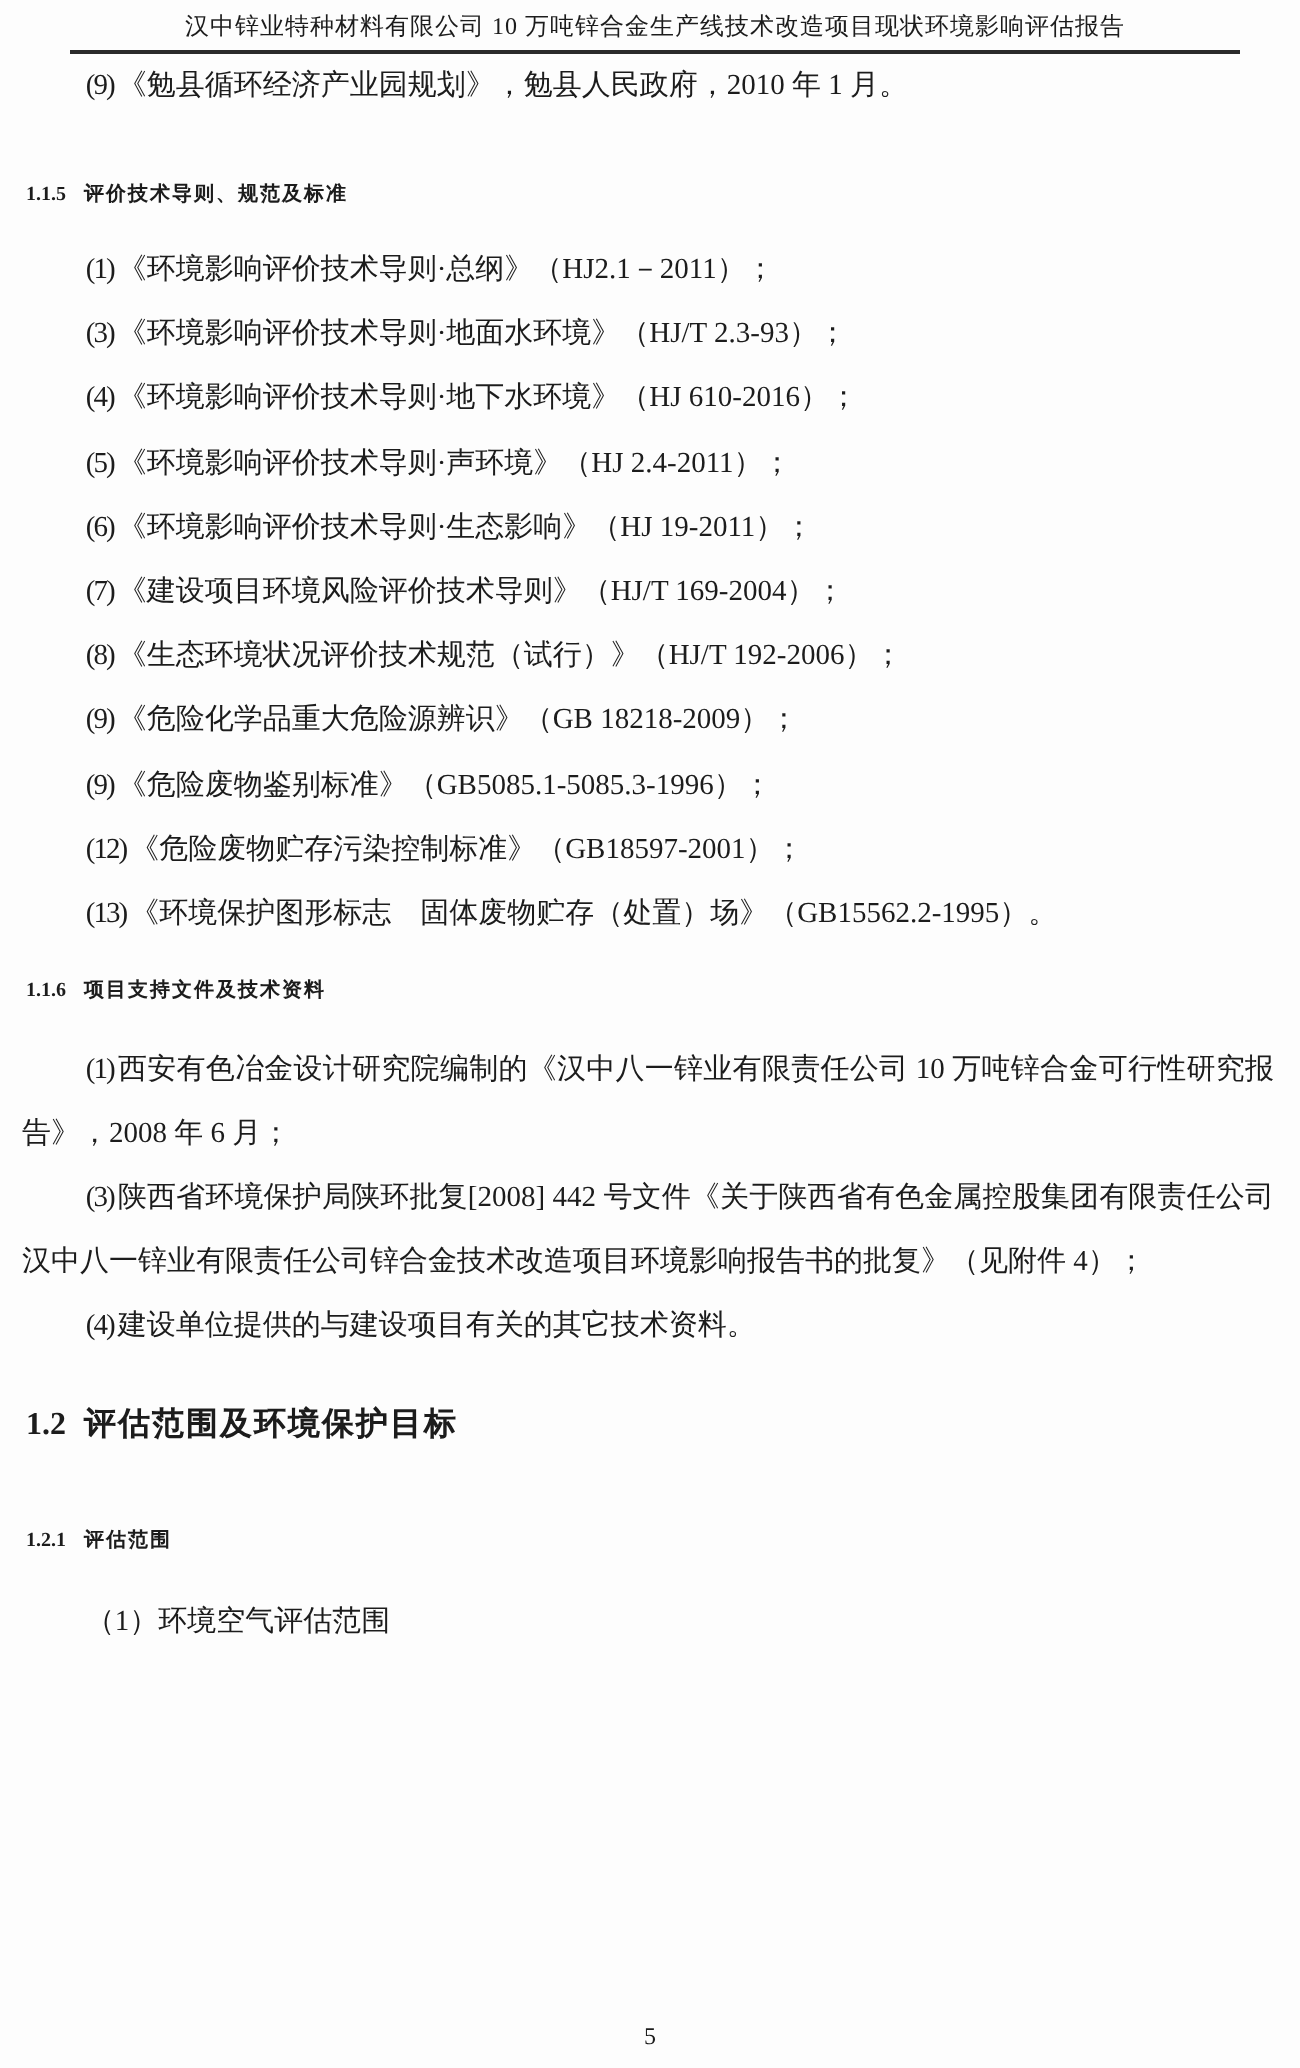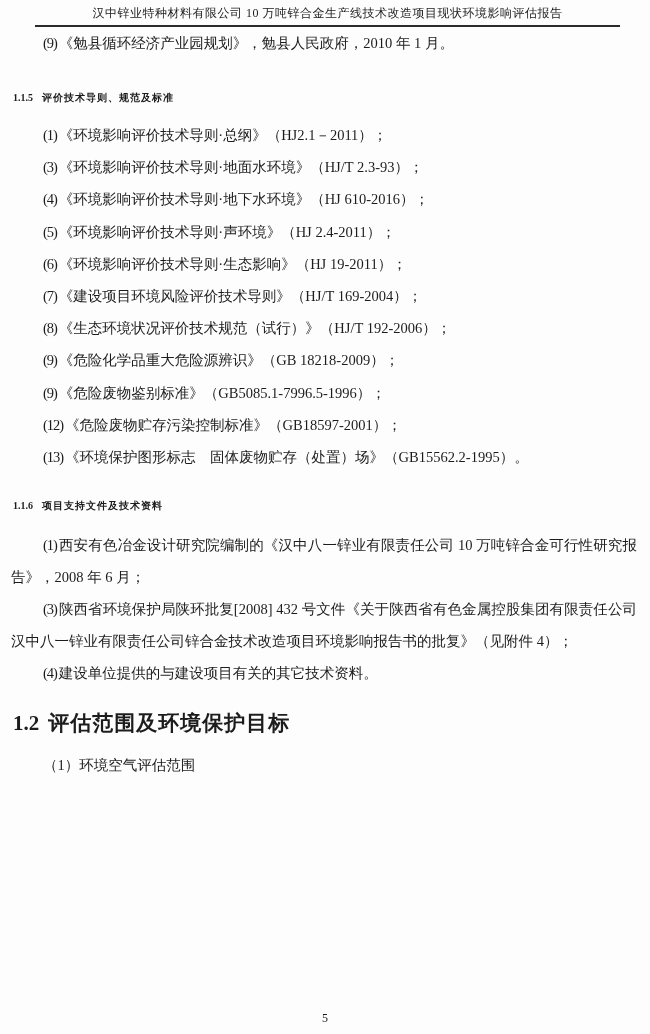"《危险废物鉴别标准》（GB5085.1-7996.5-1996）；" span { text: GB5085.1-7996.5-1996 -> GB5085.1-5085.3-1996 }
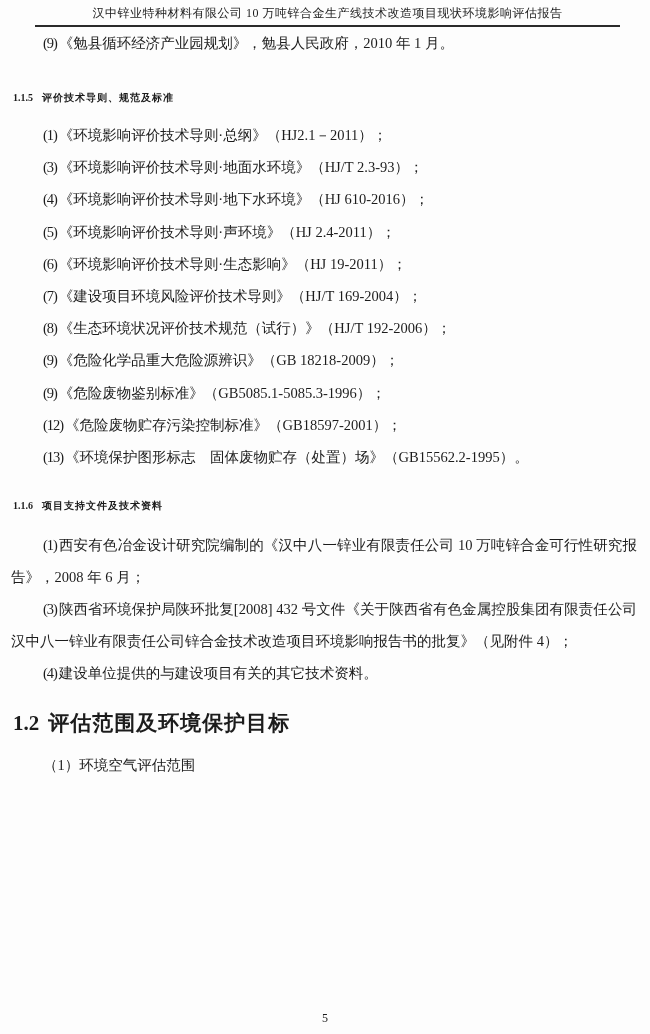"1.1.6 项目支持文件及技术资料" h3.h-level3 { margin-top: 22px -> 12px }
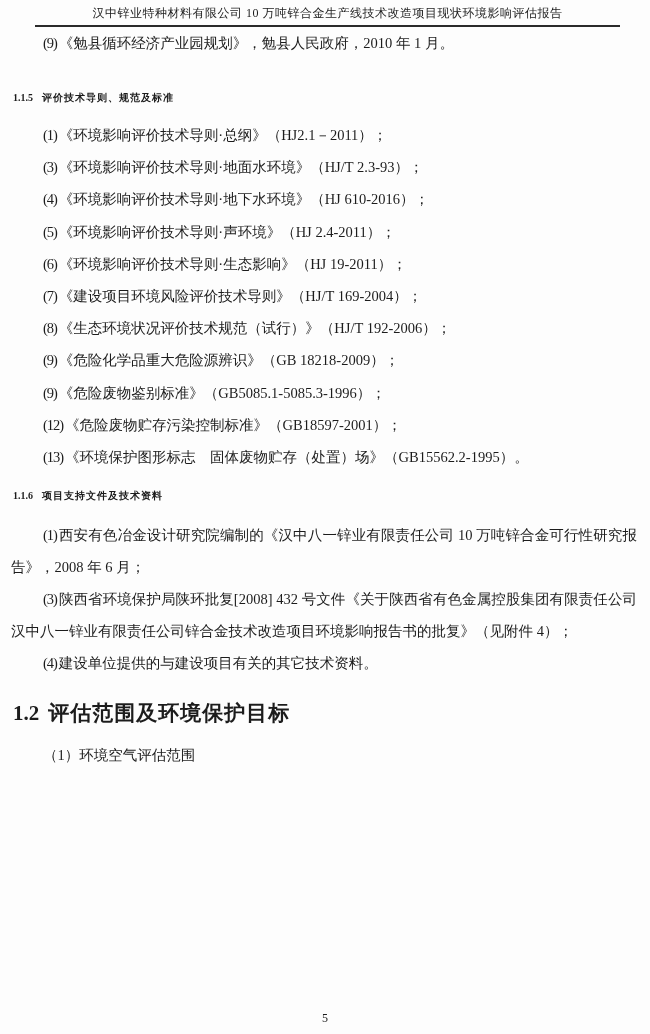"陕西省环境保护局陕环批复[2008] 432" span { text: 432 -> 442 }
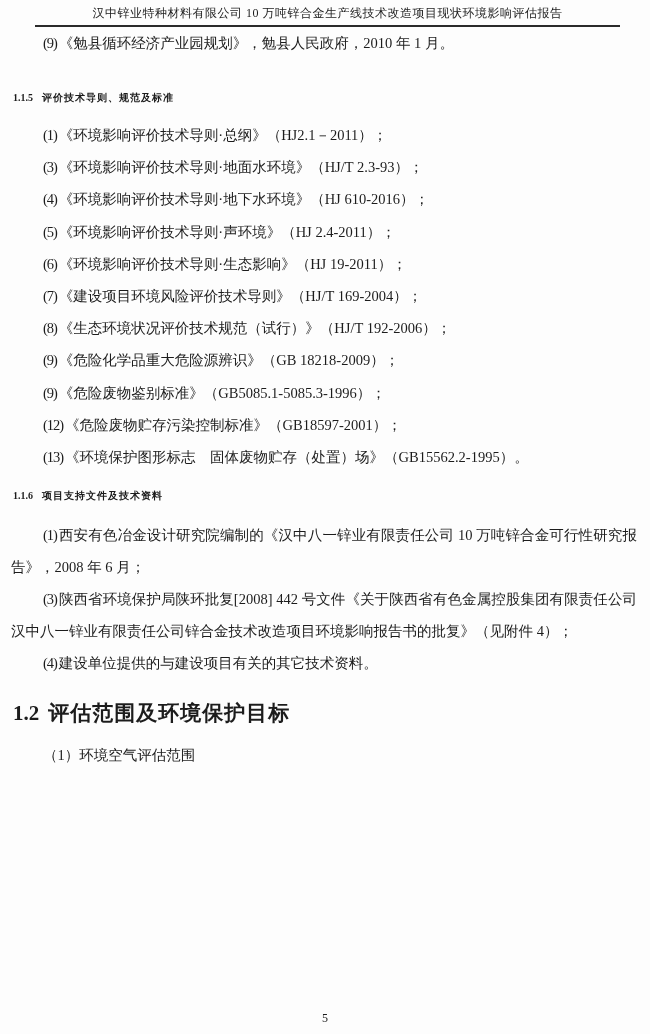"1.2 评估范围及环境保护目标" .h-level2 { font-size: 21px -> 16px }
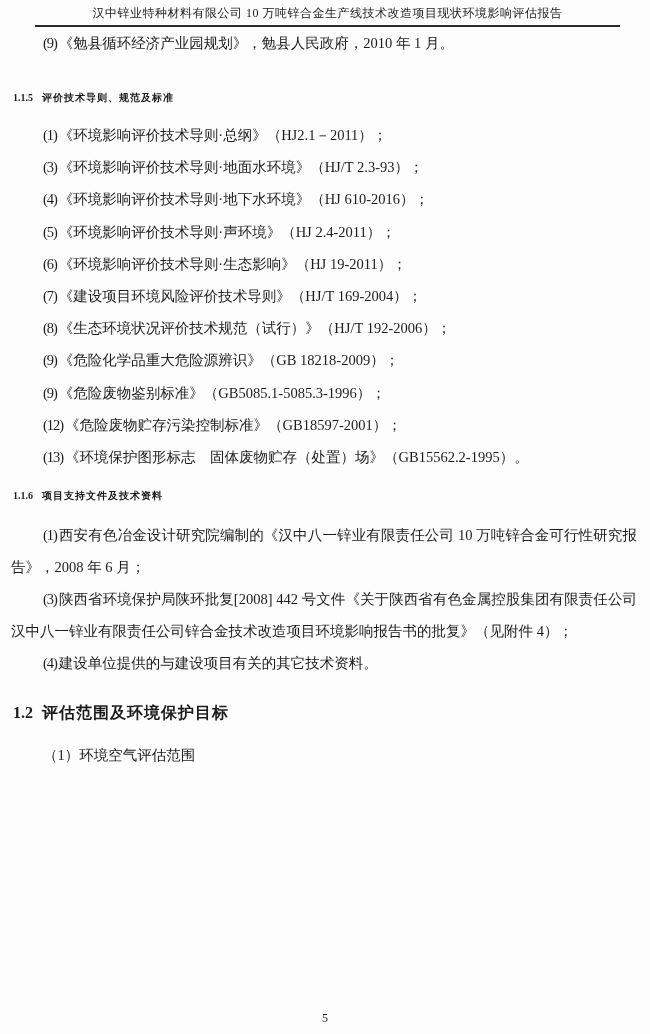"1.2.1 评估范围" h3.h-level3 { html: none -> <h3><span>1.2.1</span><span>评估范围</span></h3> }
